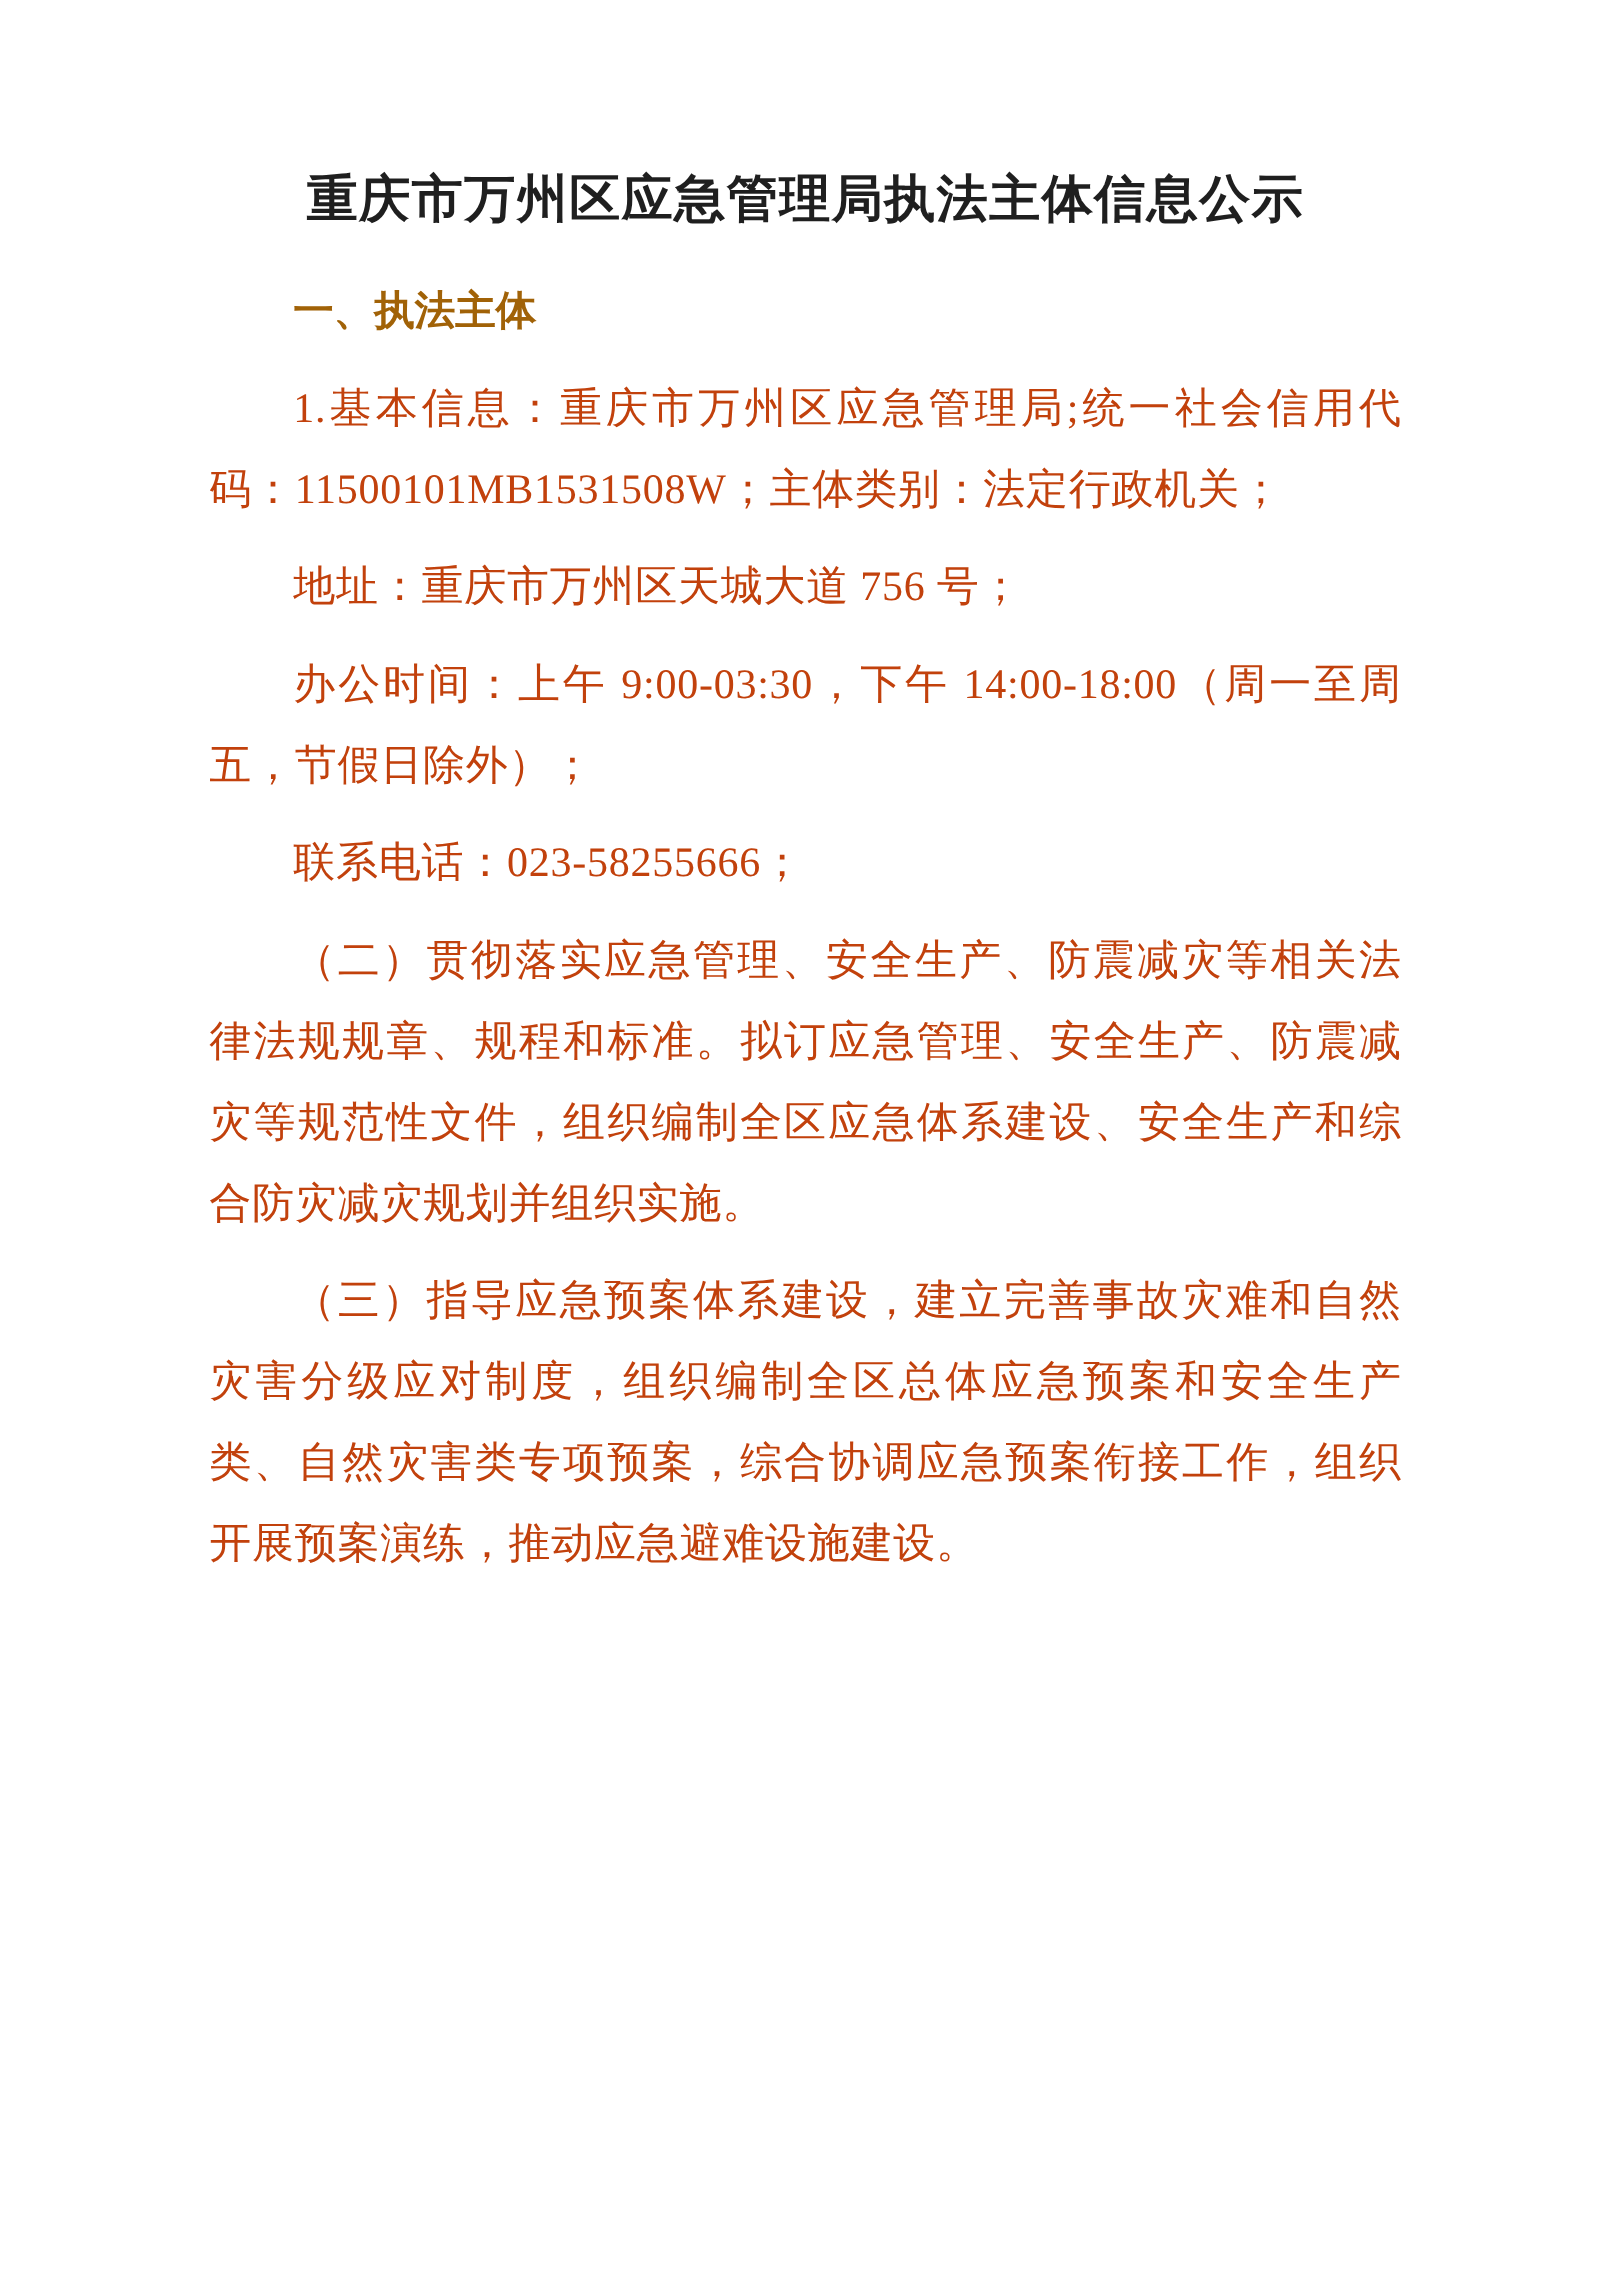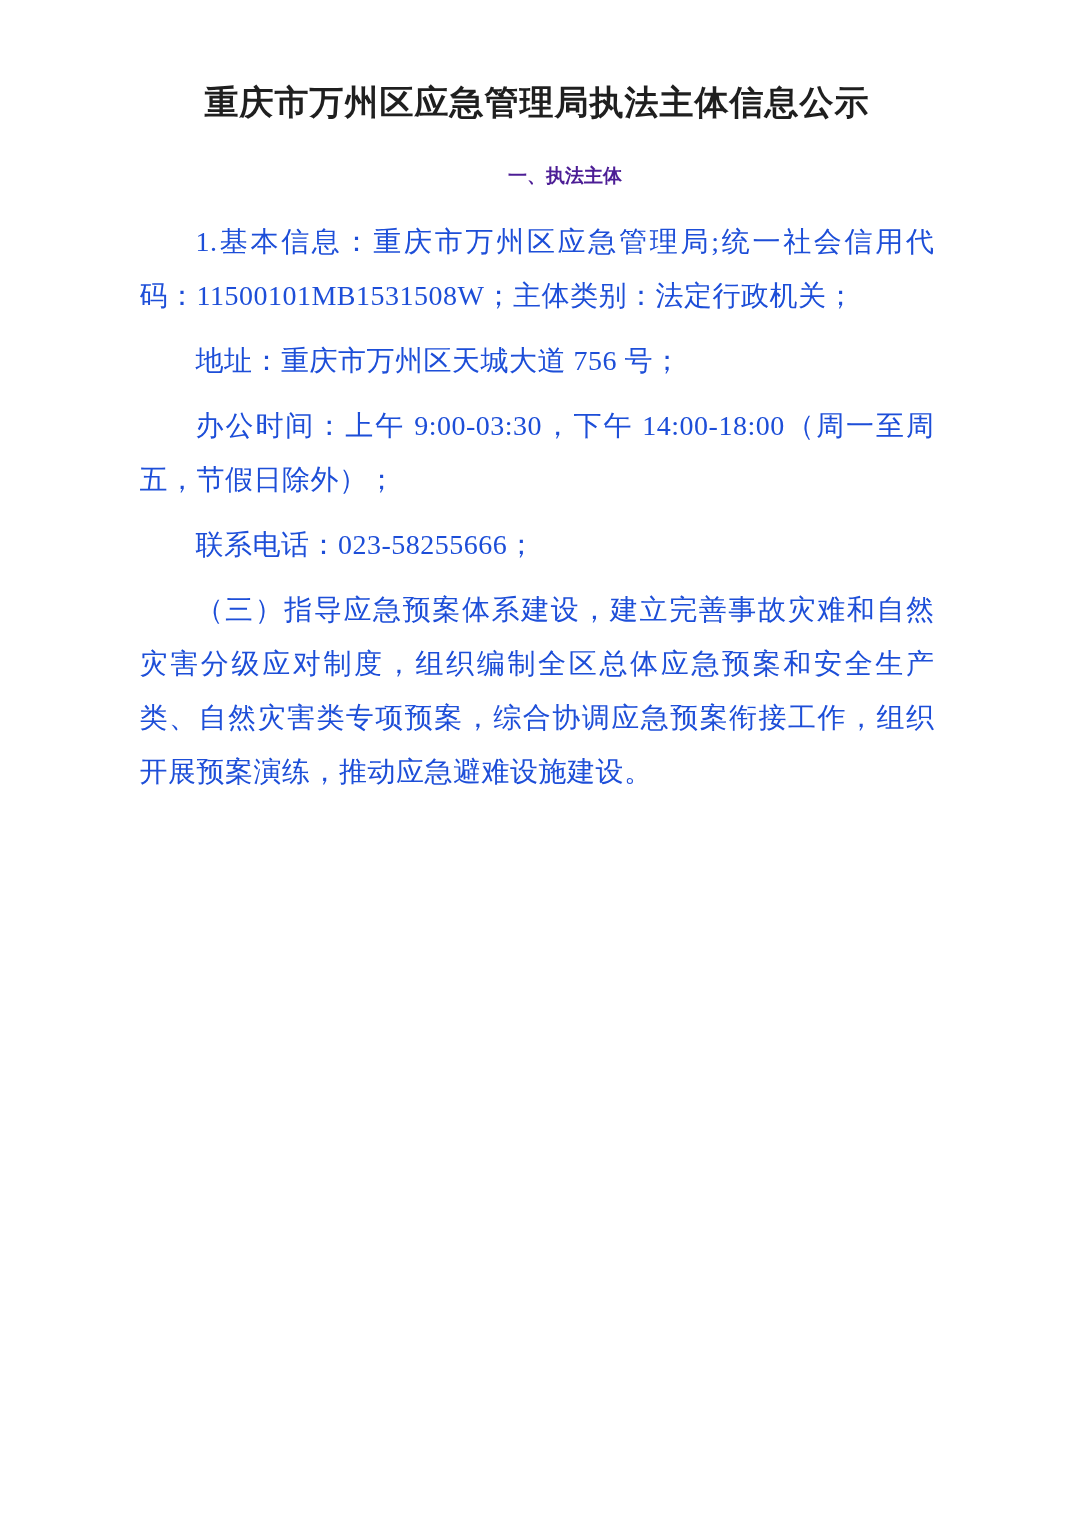"重庆市万州区应急管理局执法主体信息公示" .content { padding-top: 77px -> 108px }
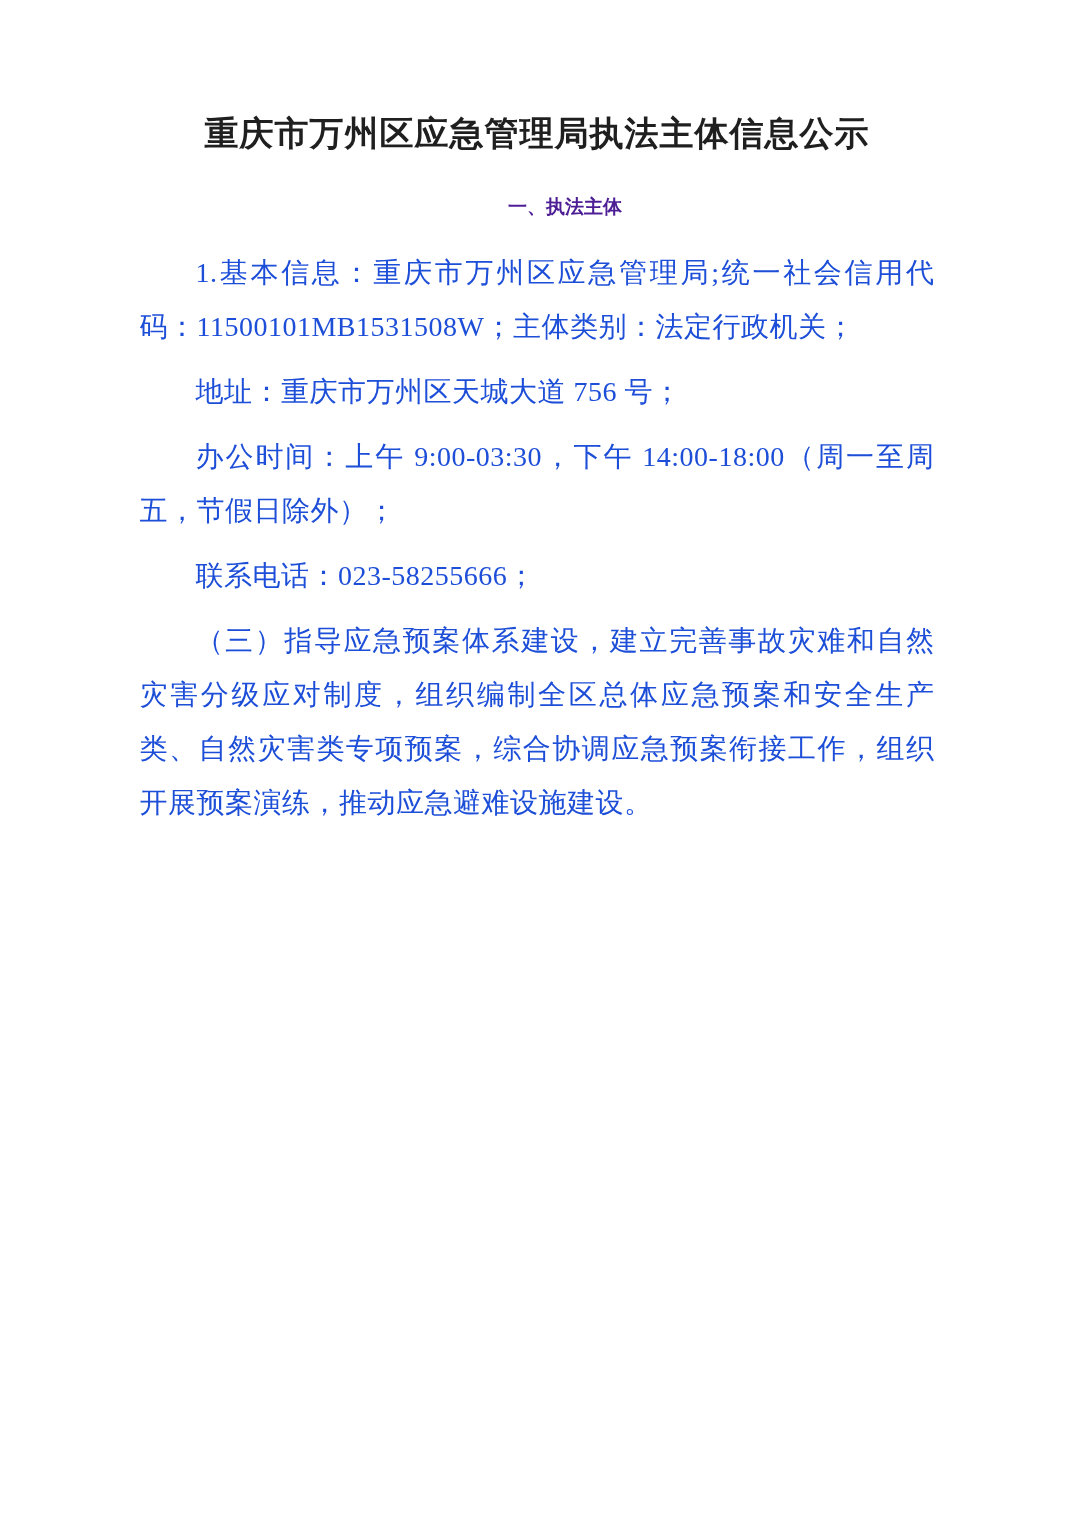"一、执法主体" .section-heading { color: #4c1d95 -> #a16207; font-size: 19px -> 27px; text-align: center -> none }
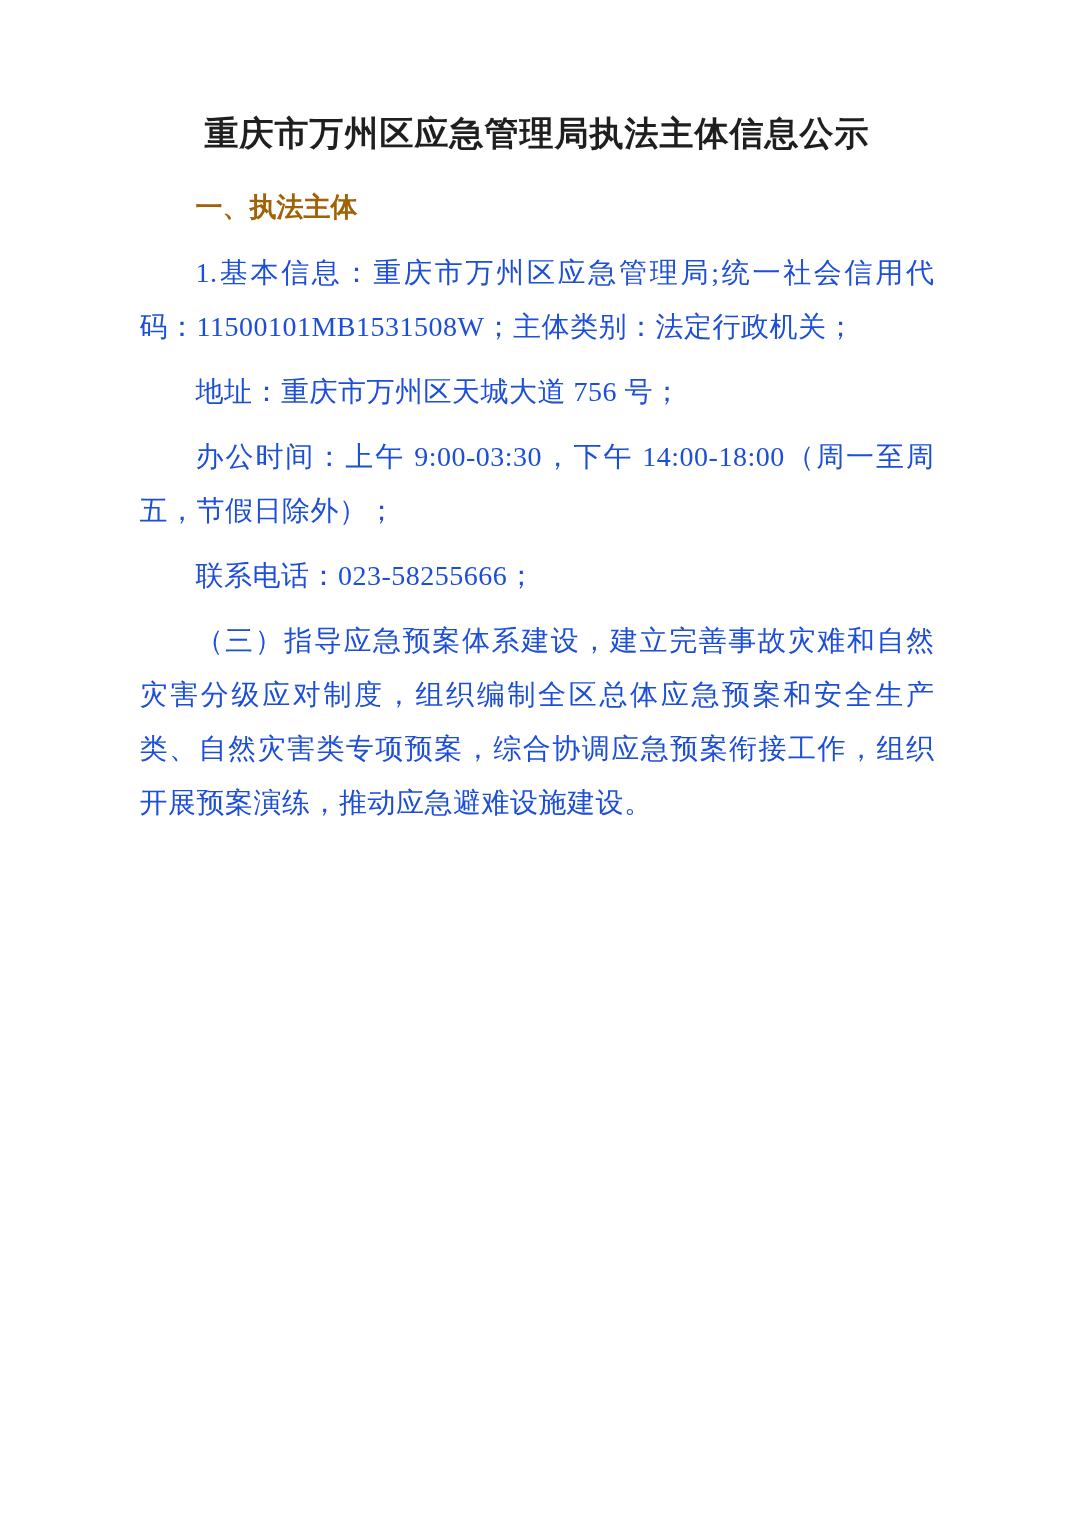"1.基本信息：重庆市万州区应急管理局;统一社会信用代码：11500101MB15" .para { color: #1d4ed8 -> #c2410c }
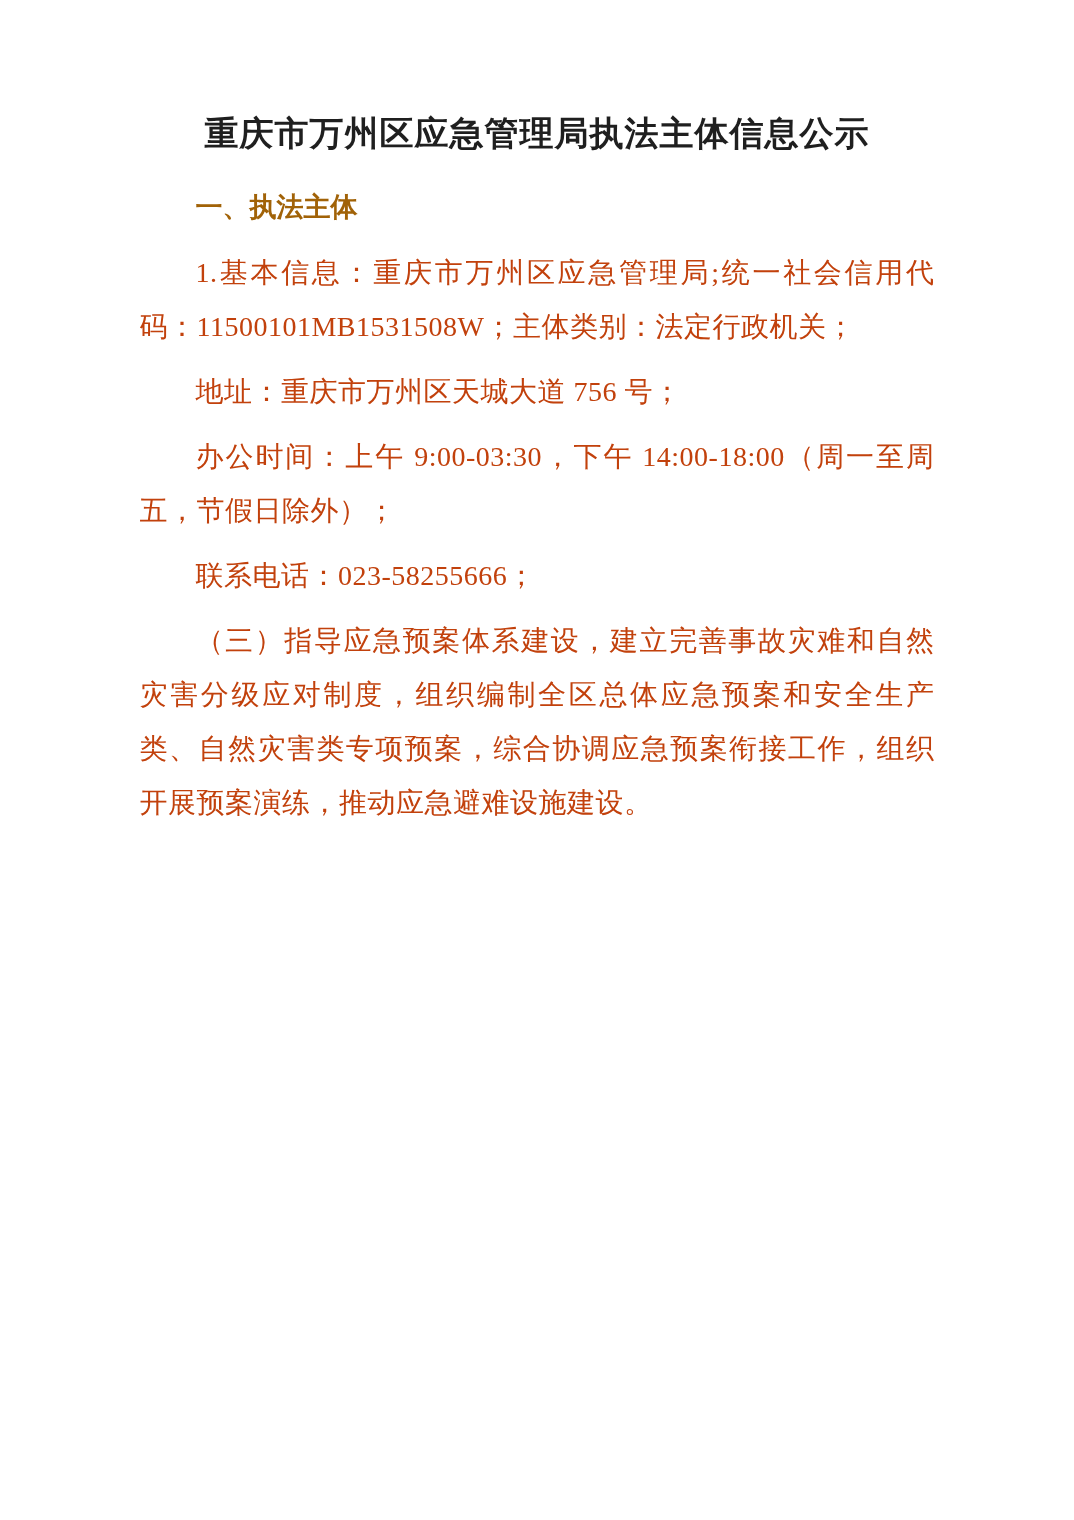"（二）贯彻落实应急管理、安全生产、防震减灾等相关法律法规规章、规程和标准。拟订应" p.para { html: none -> <p>（二）贯彻落实应急管理、安全生产、防震减灾等相关法律法规规章、规程和标准。拟订应急管理、安全生产、防震减灾等规范性文件，组织编制全区应急体系建设、安全生产和综合防灾减灾规划并组织实施。</p> }
